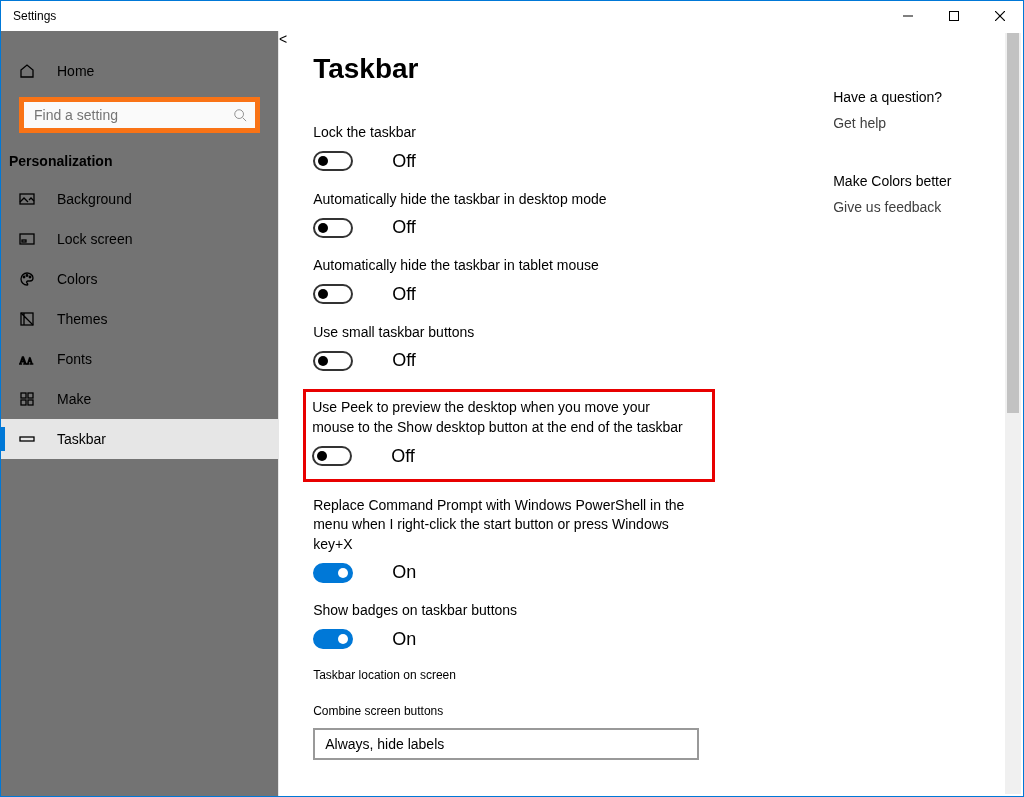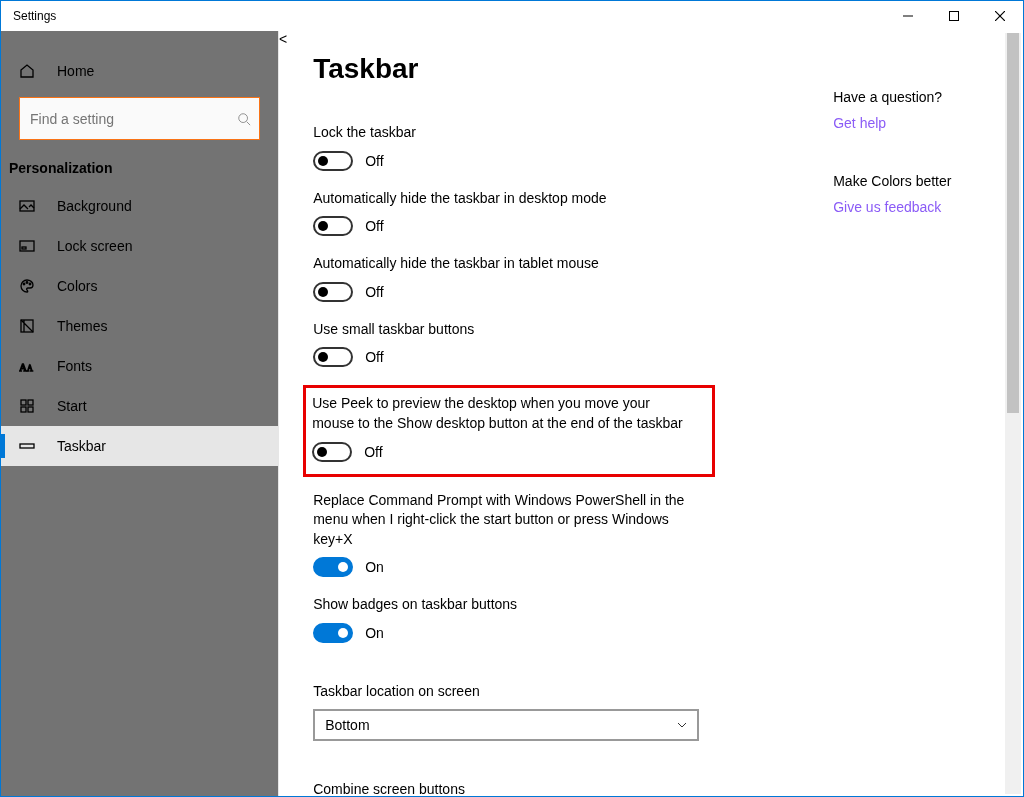"Find a setting" .search { border: 1px solid #f97316 -> 5px solid #f97316; height: 43px -> 36px }
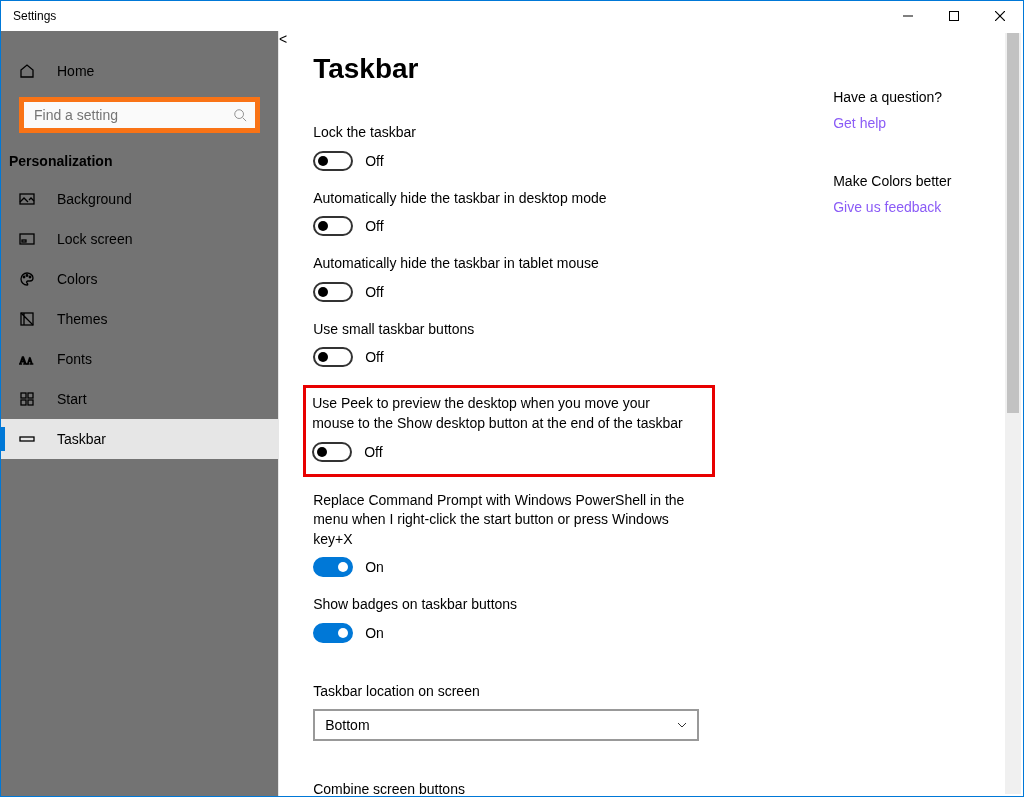"Get help" .link { color: #8b5cf6 -> #404040 }
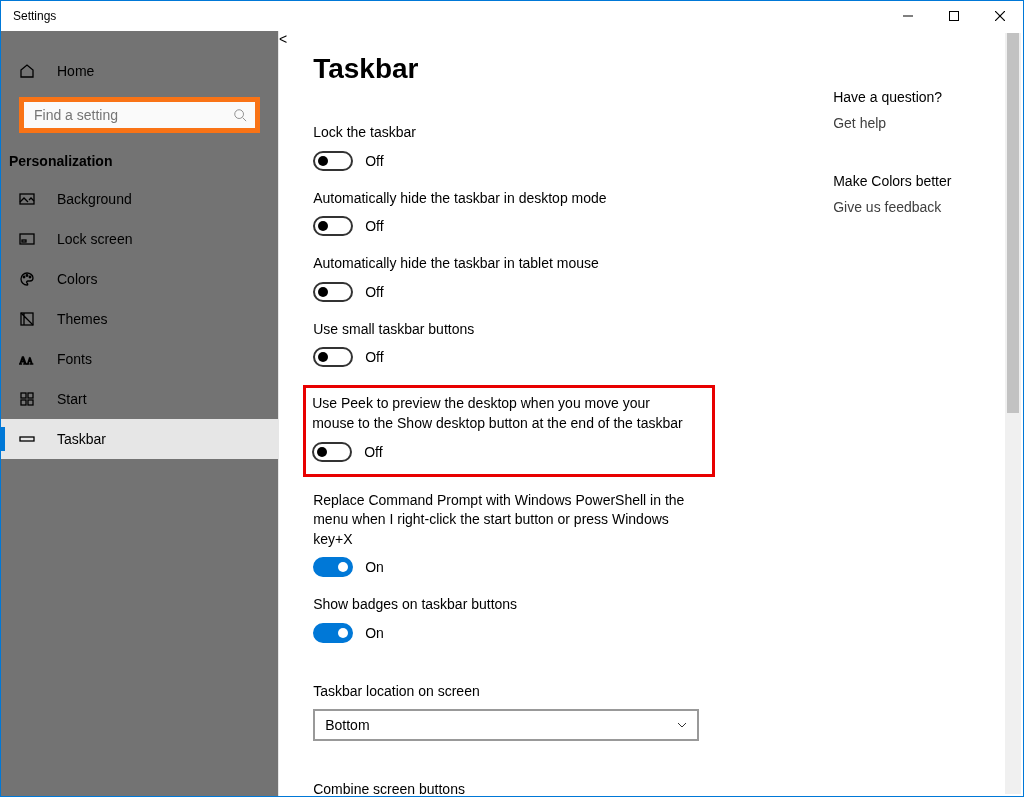"Off" .toggle-state { font-size: 14px -> 18px; margin-left: none -> 27px }
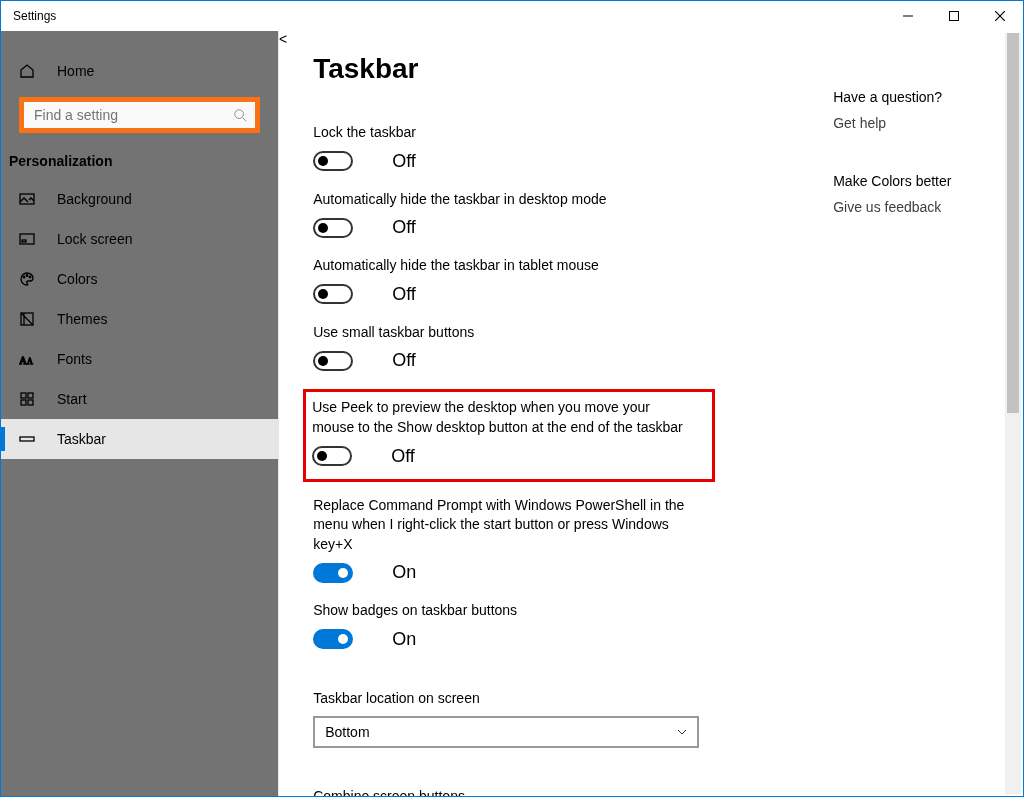"Start" span { text: Start -> Make }
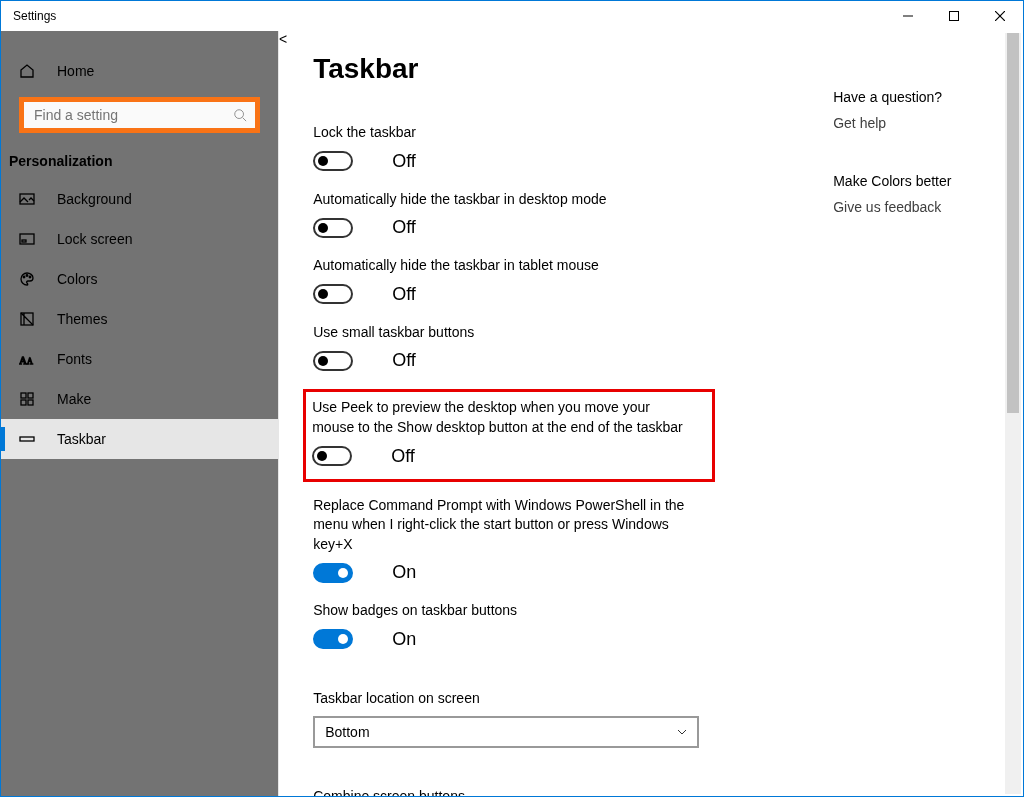"Taskbar location on screen" .dropdown-label { font-size: 14px -> 12px; margin-top: 40px -> none }
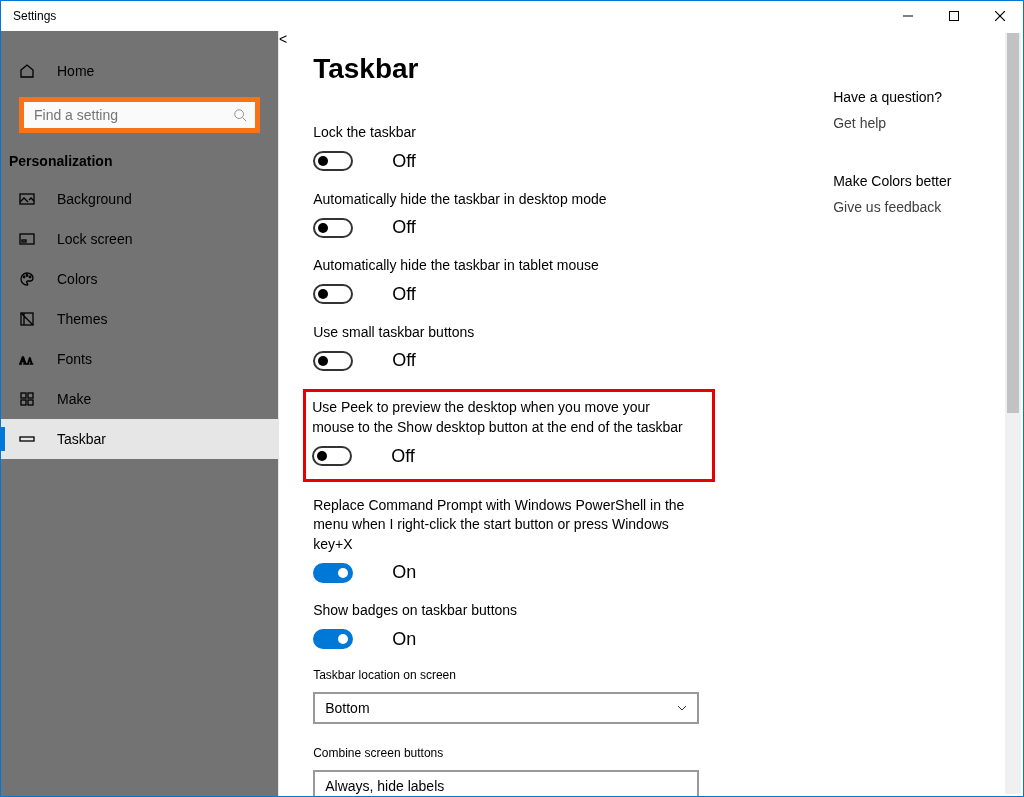"Bottom" div.dropdown { html: <div> <span>Bottom</span> <svg> <path></path> </svg> </div> -> none }
